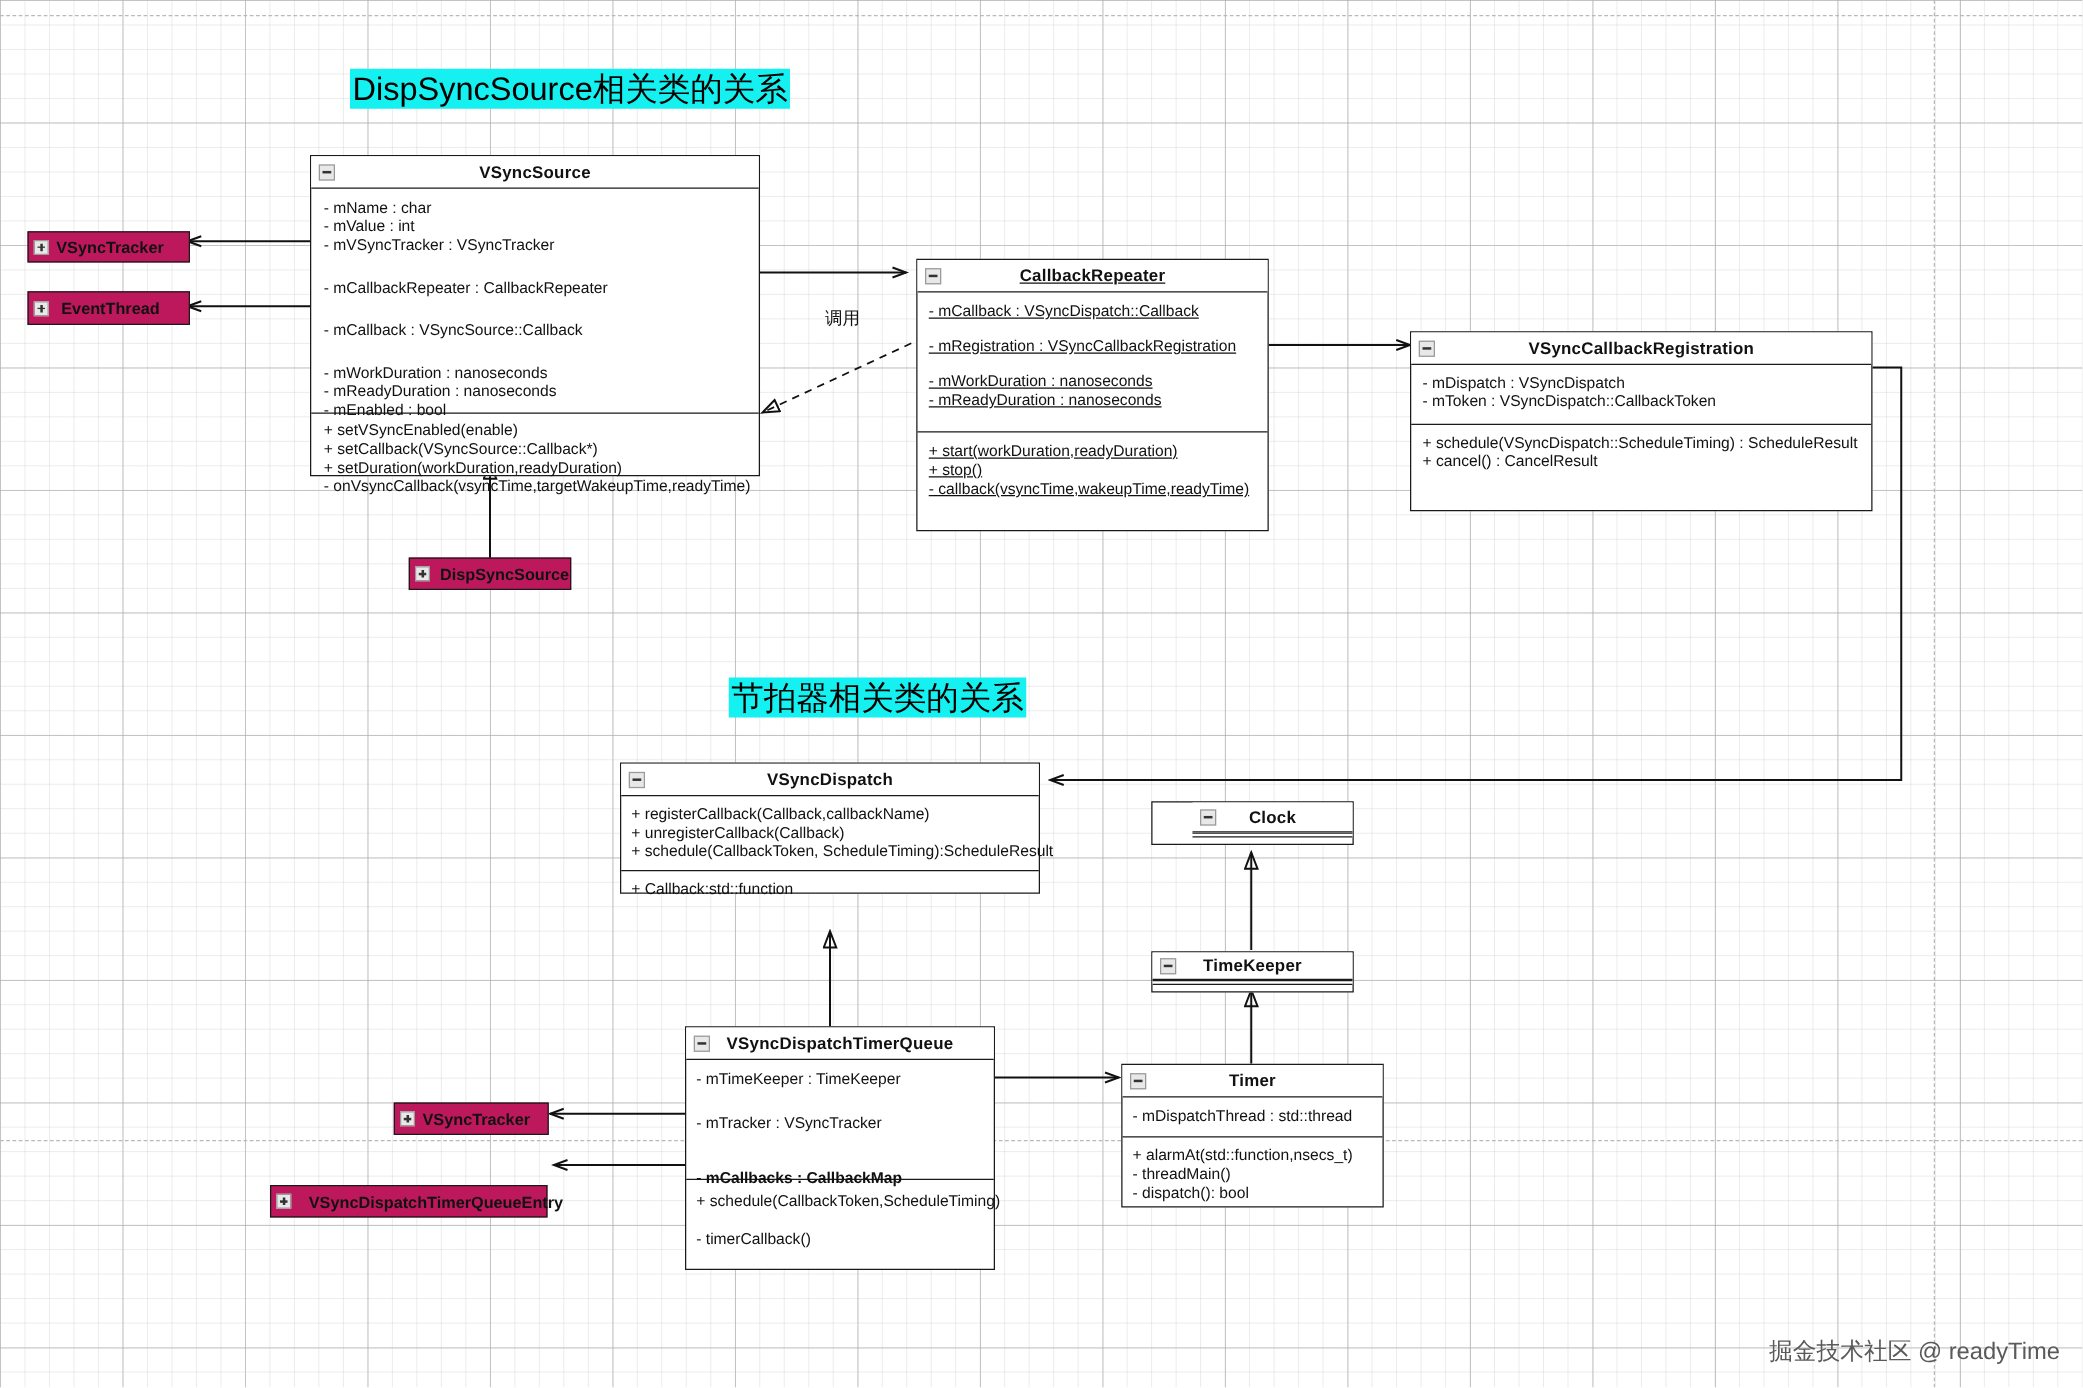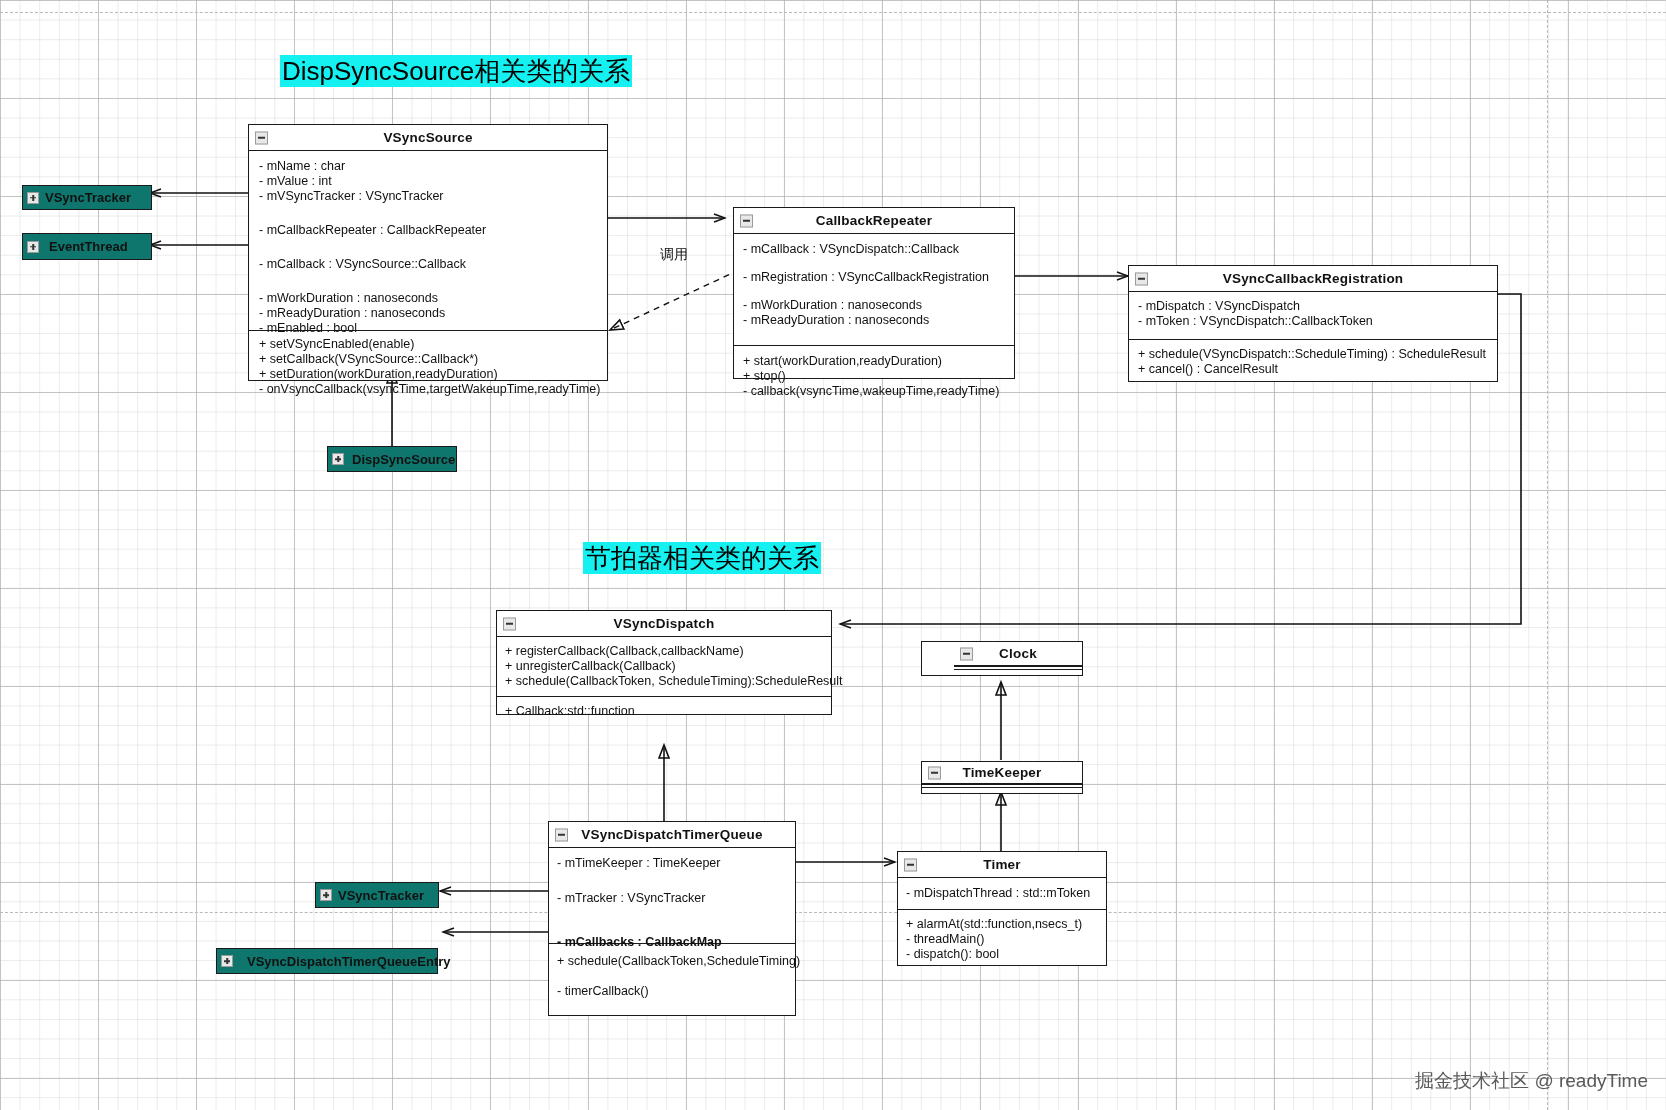"VSyncTracker" .simple { background: #0f766e -> #be185d }
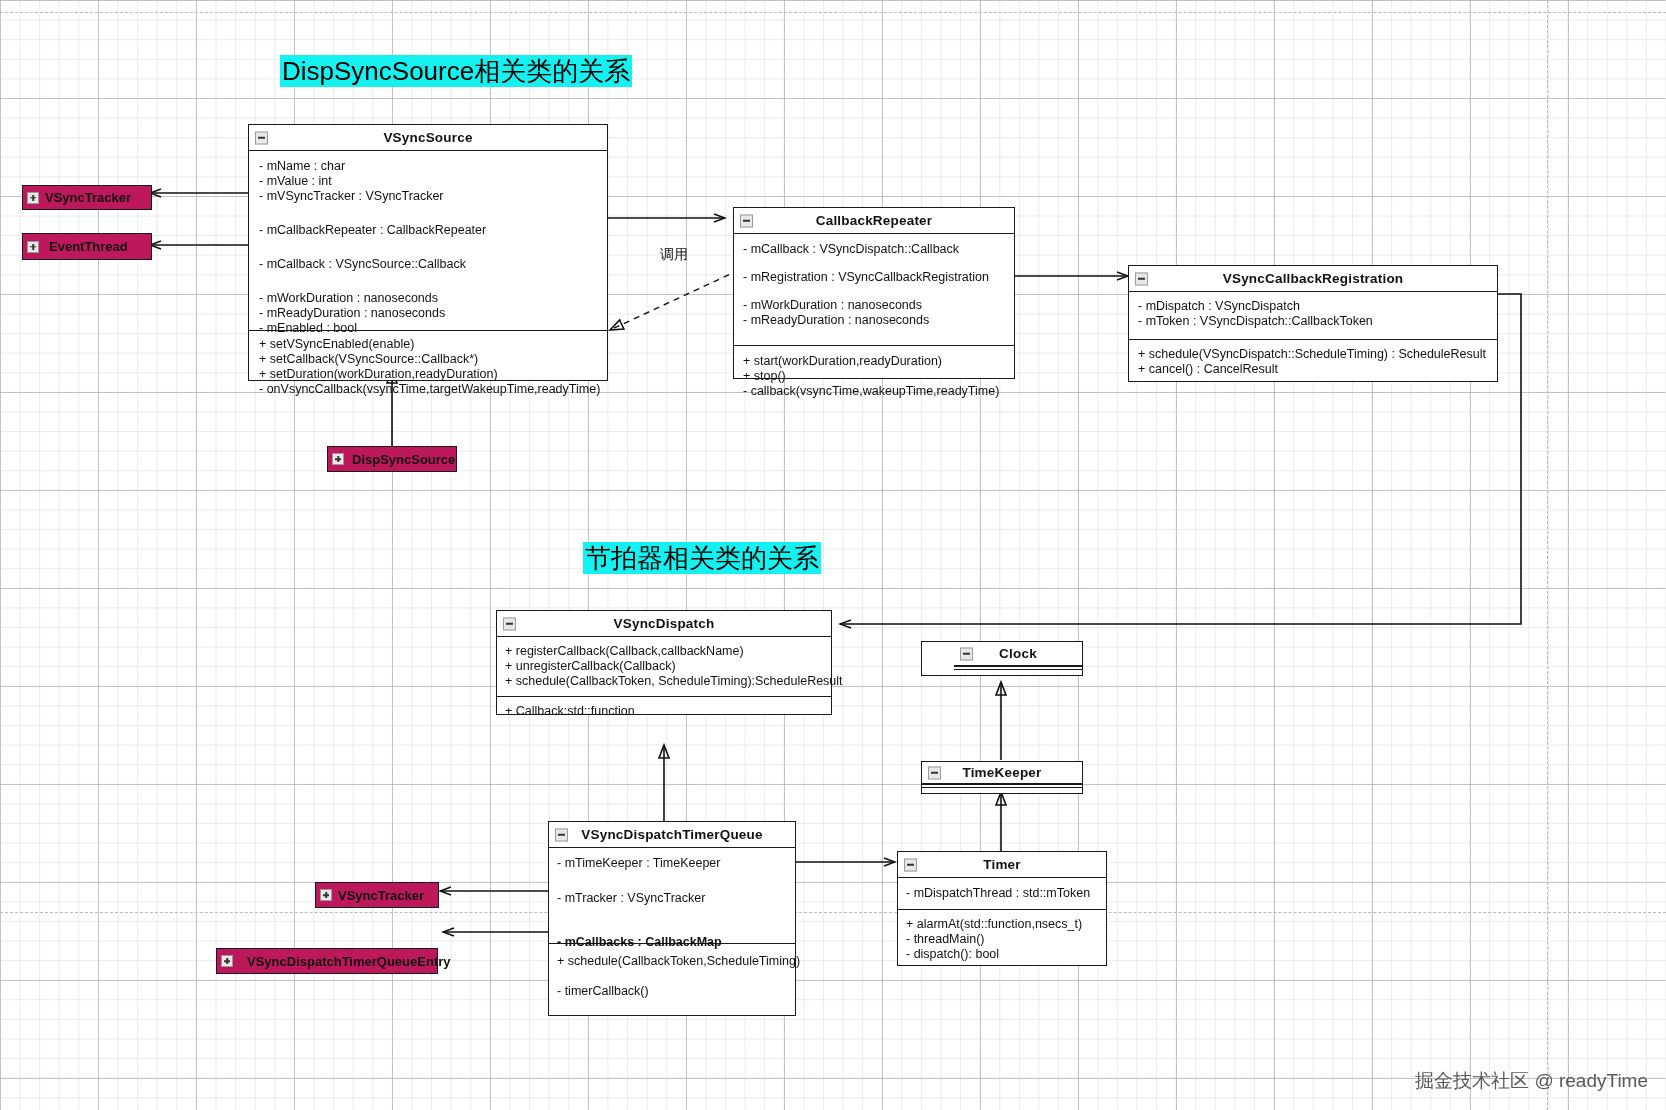"CallbackRepeater" div.uml { height: 172px -> 218px; text-decoration: none -> underline }
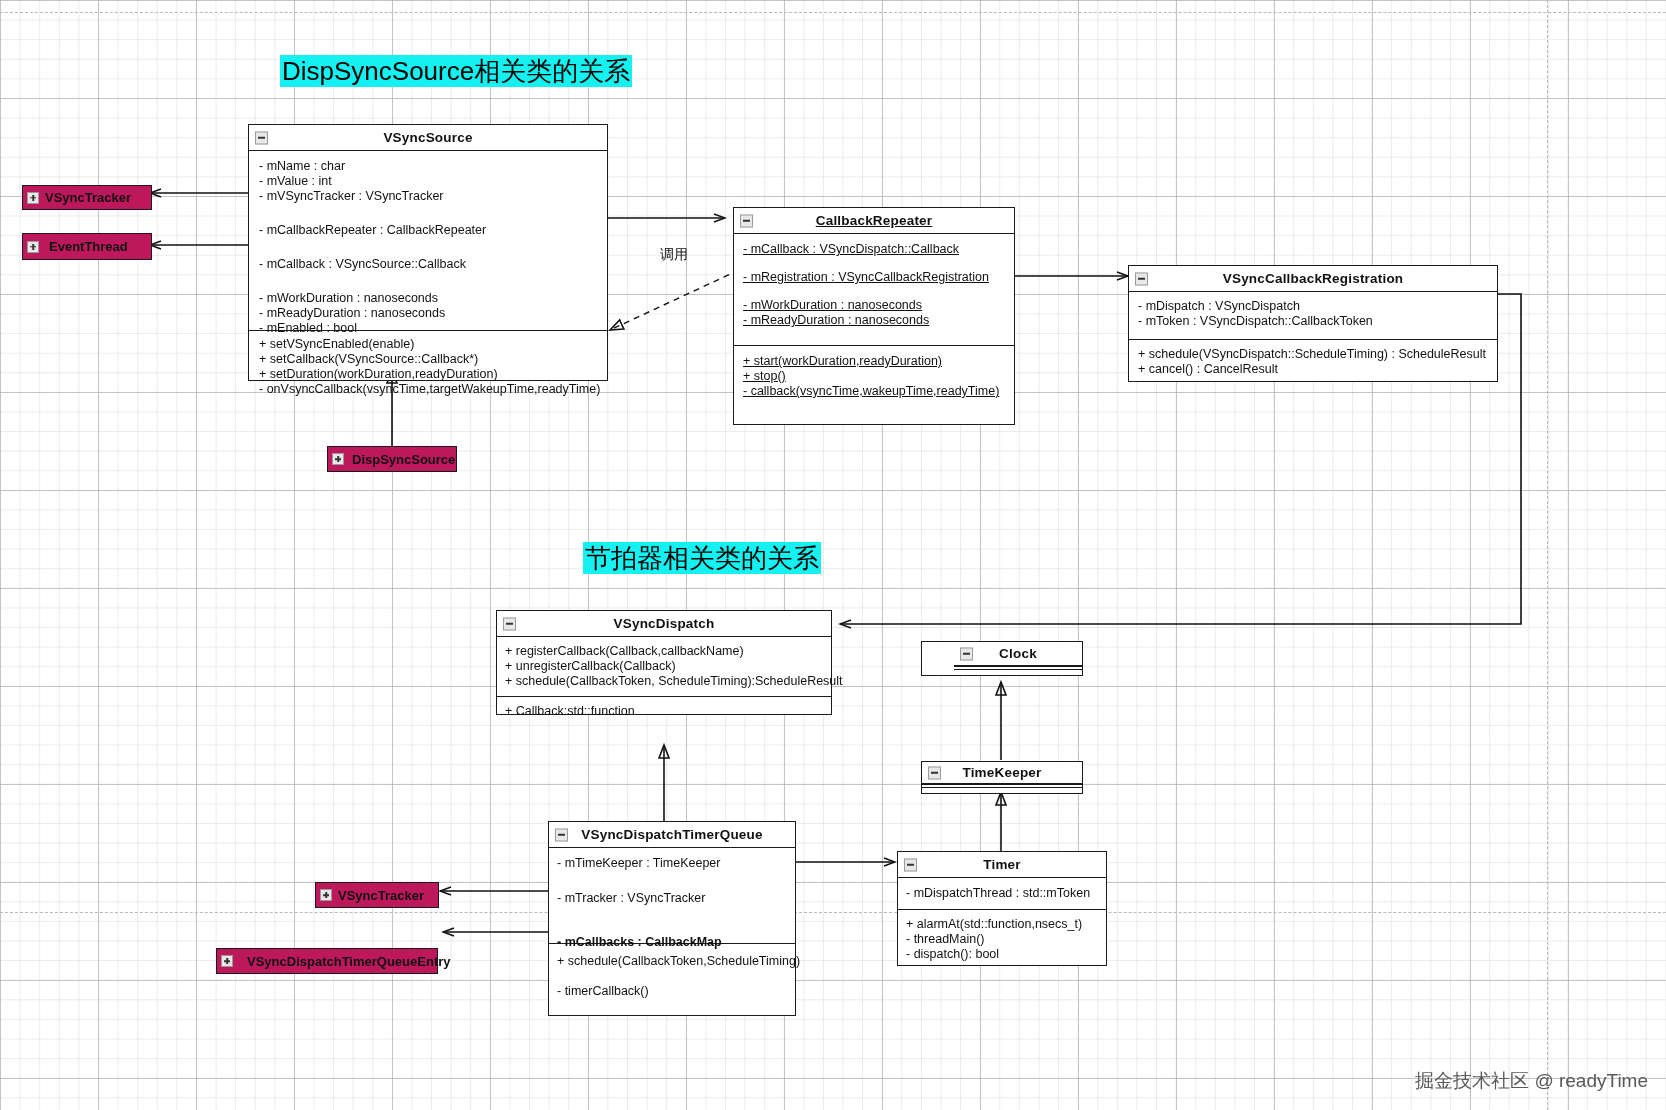"VSyncCallbackRegistration" div.uml { height: 117px -> 144px }
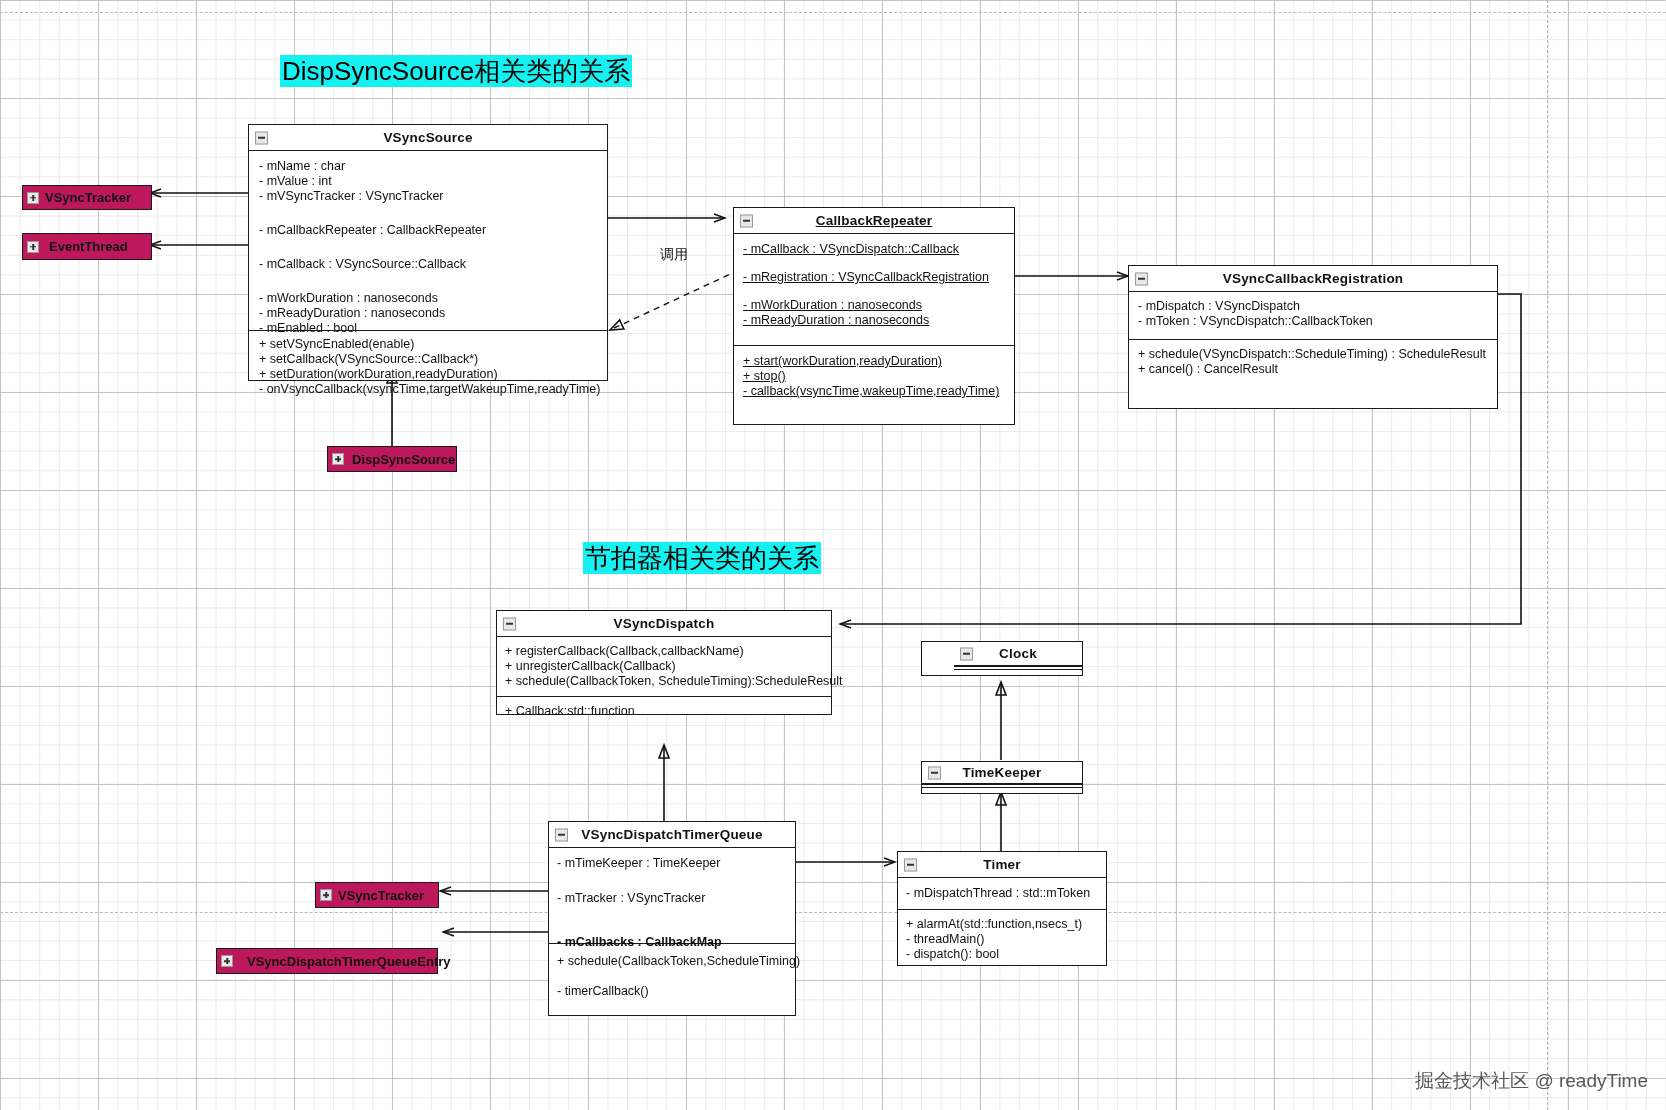"- mDispatchThread : std::mToken" div.row { text: std::mToken -> std::thread }
